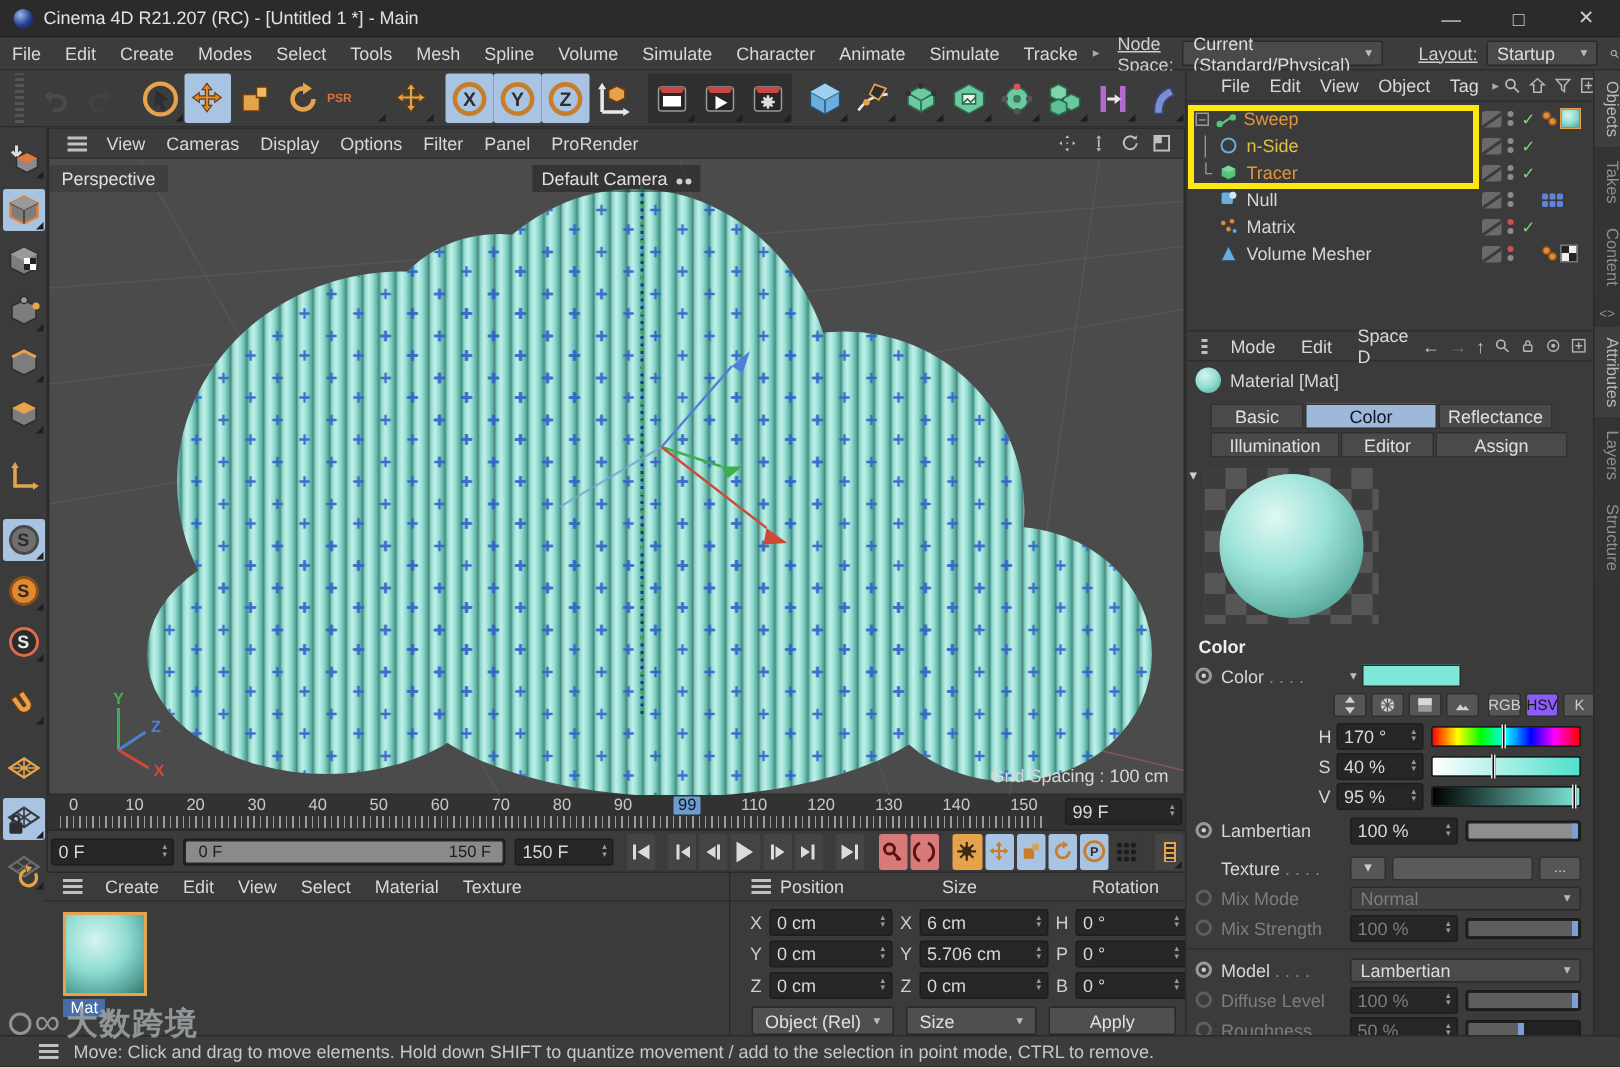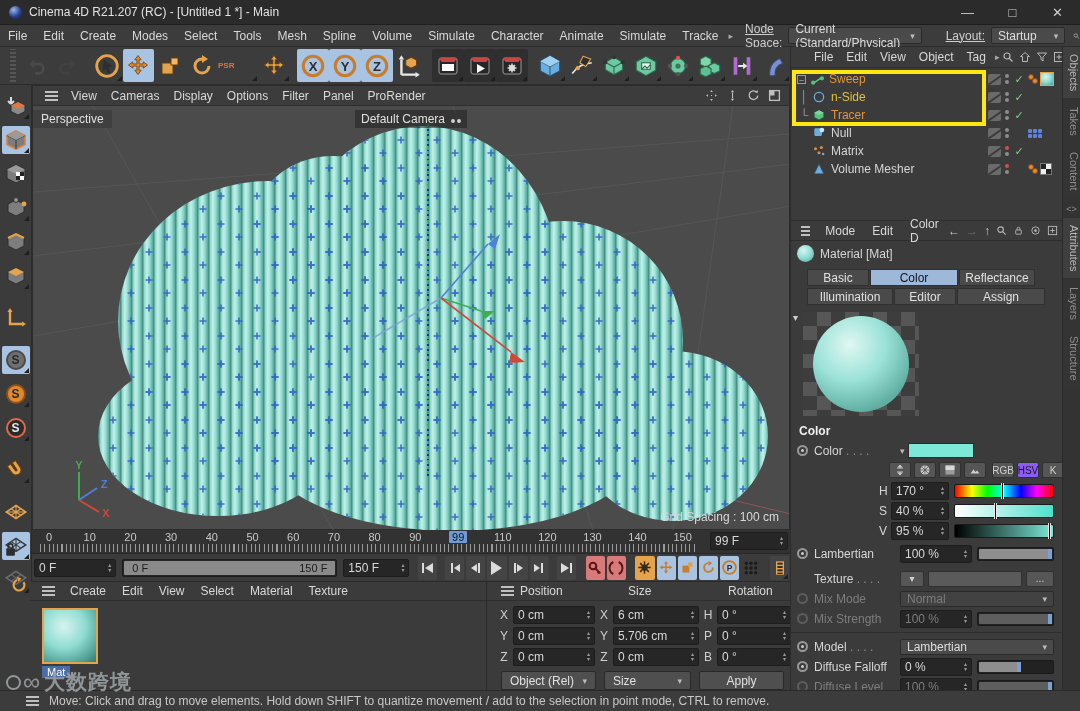"Color D" span.menu-item { text: Color -> Space }
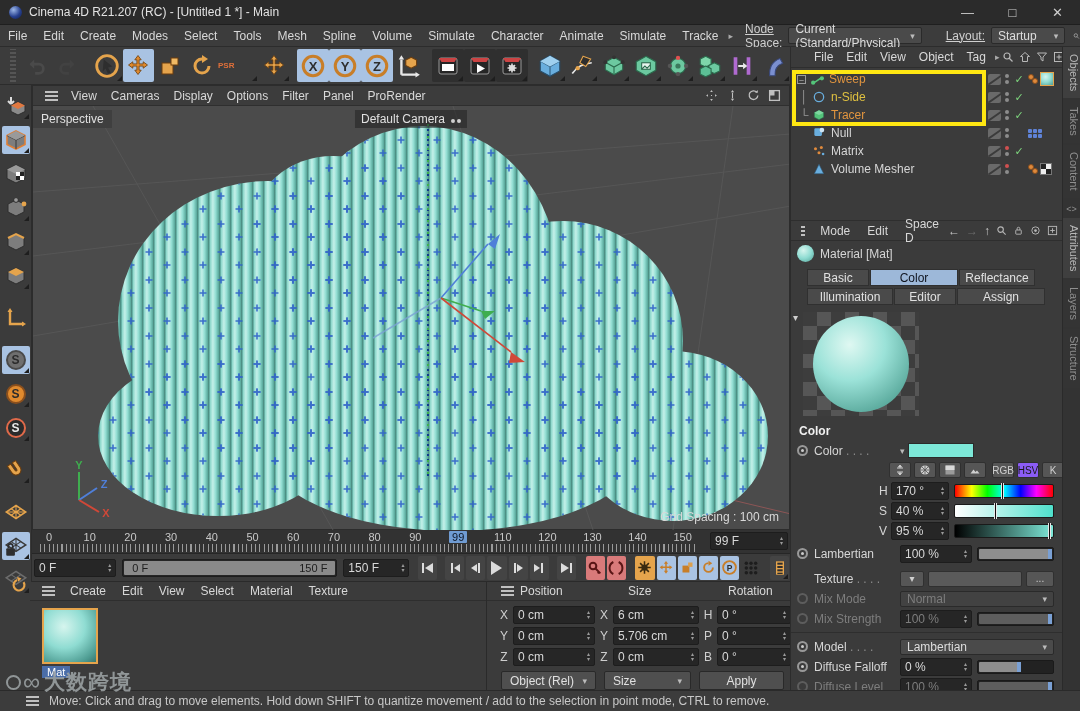"Diffuse Falloff" div.arow { html: <div> <span></span> <span>Diffuse Falloff</span> <div> <span>0 %</span> <span>▴<br>▾</span> </div> <div> <span></span> <span></span> </div> </div> -> none }
